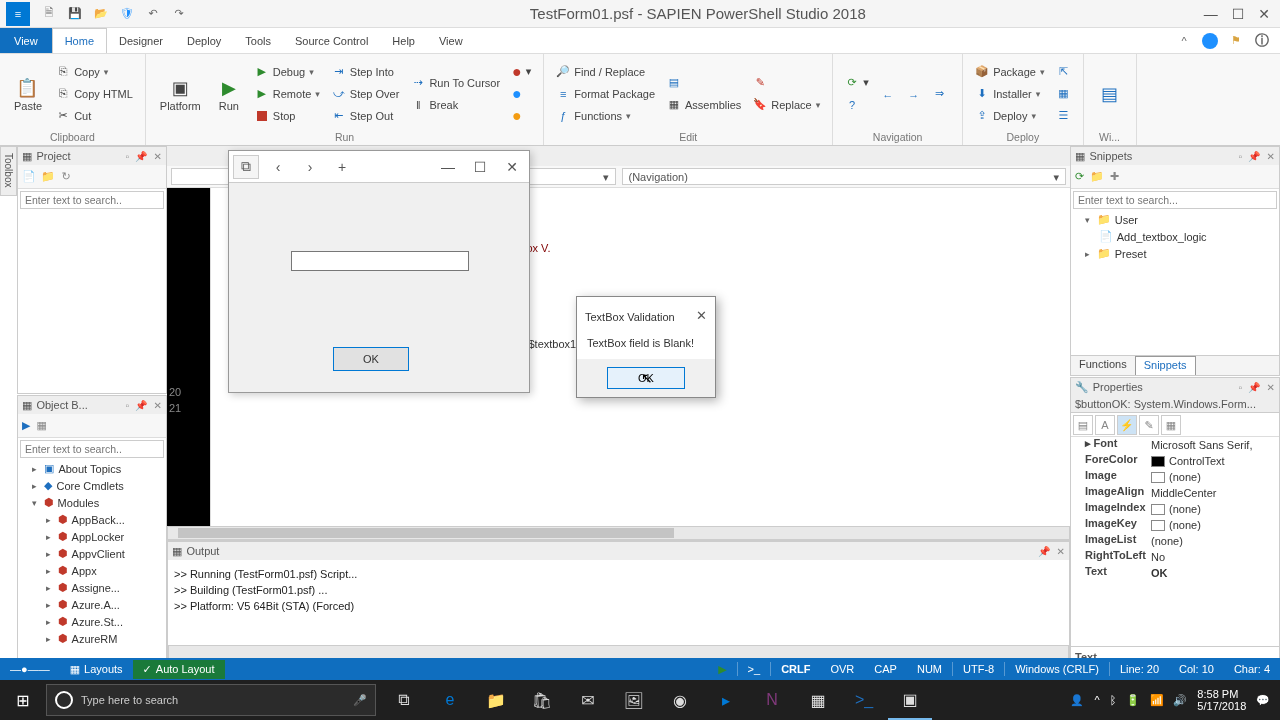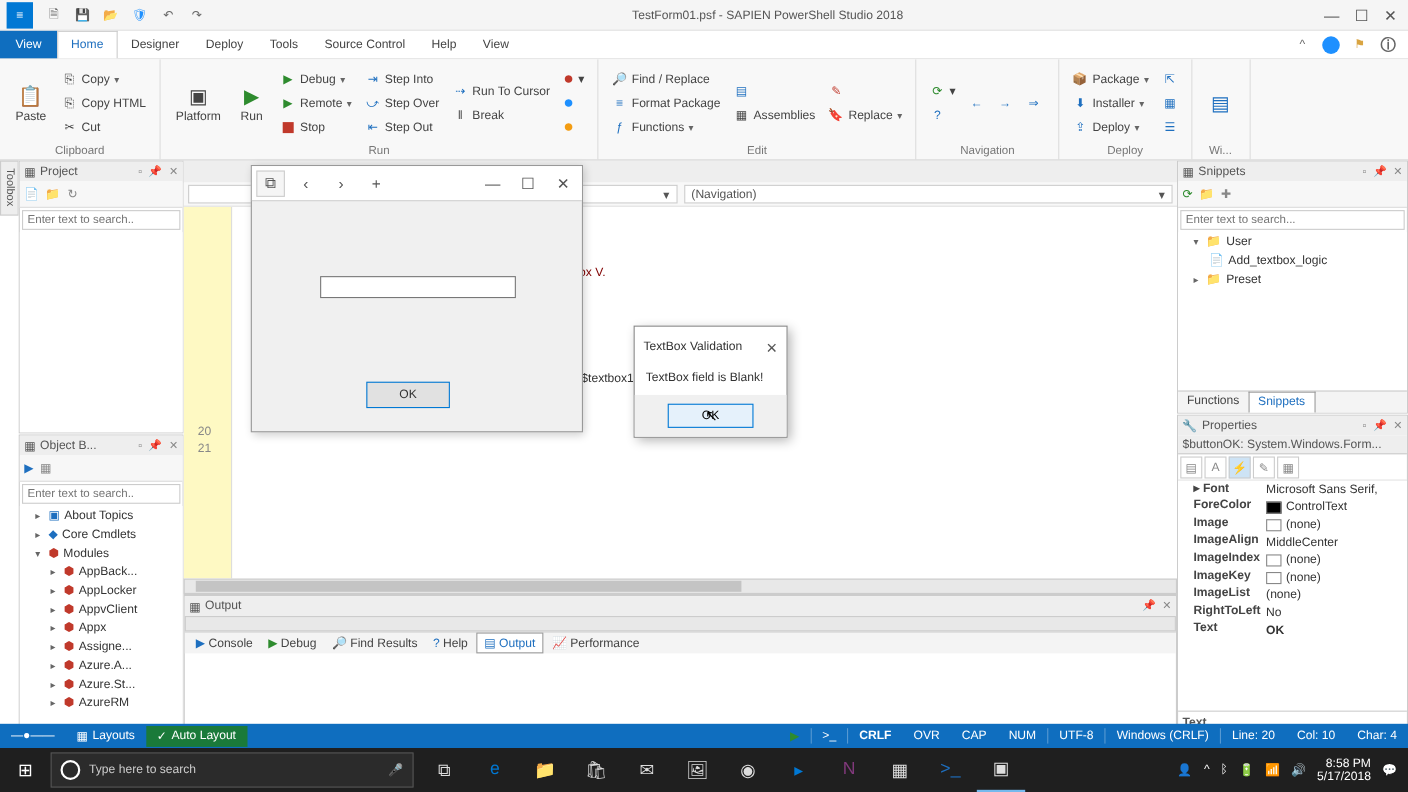"TestForm01.psf - SAPIEN PowerShell" .titlebar .title { font-size: 11px -> 15px }
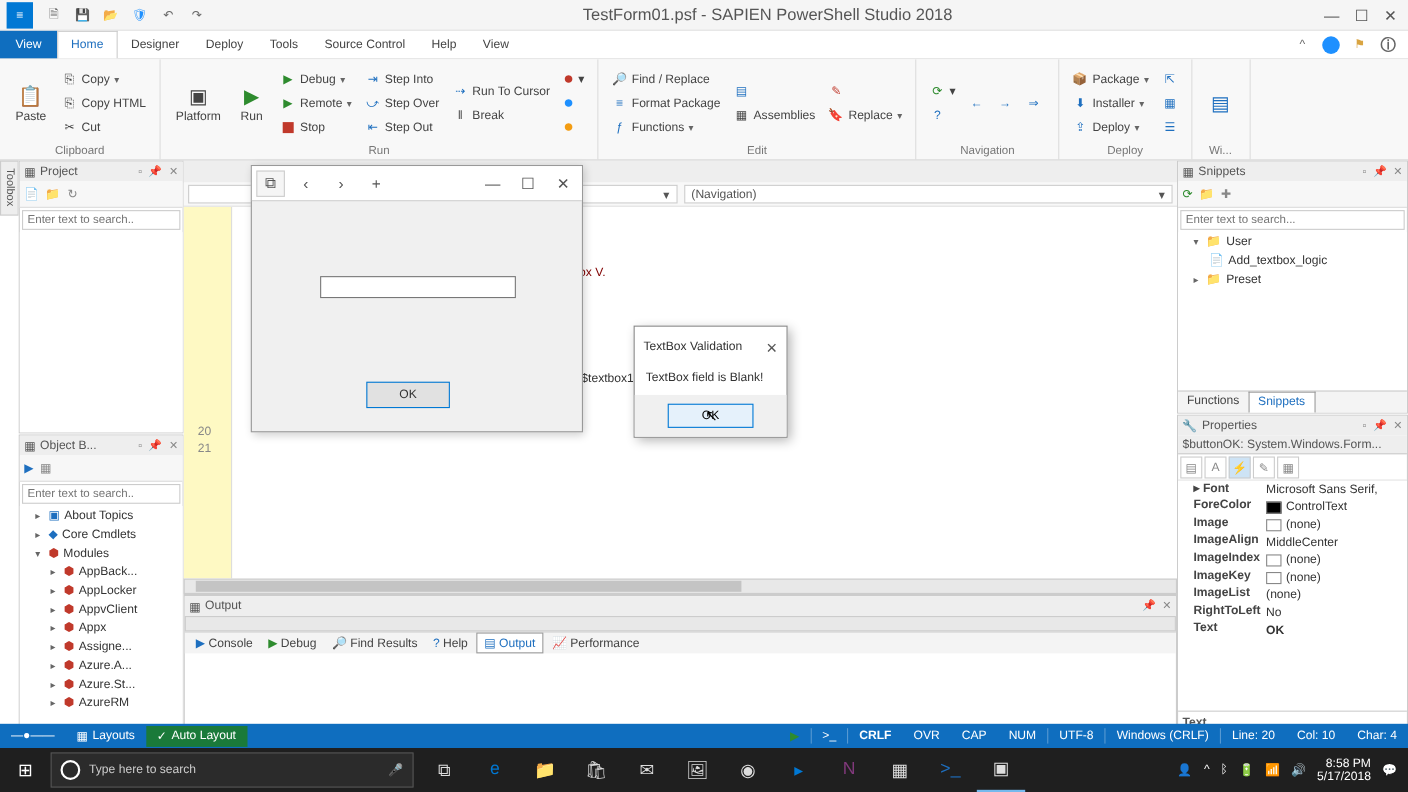"TextBox Validation" .msgbox .mb-title { align-items: flex-start -> flex-end; padding: 12px 8px -> 0 8px }
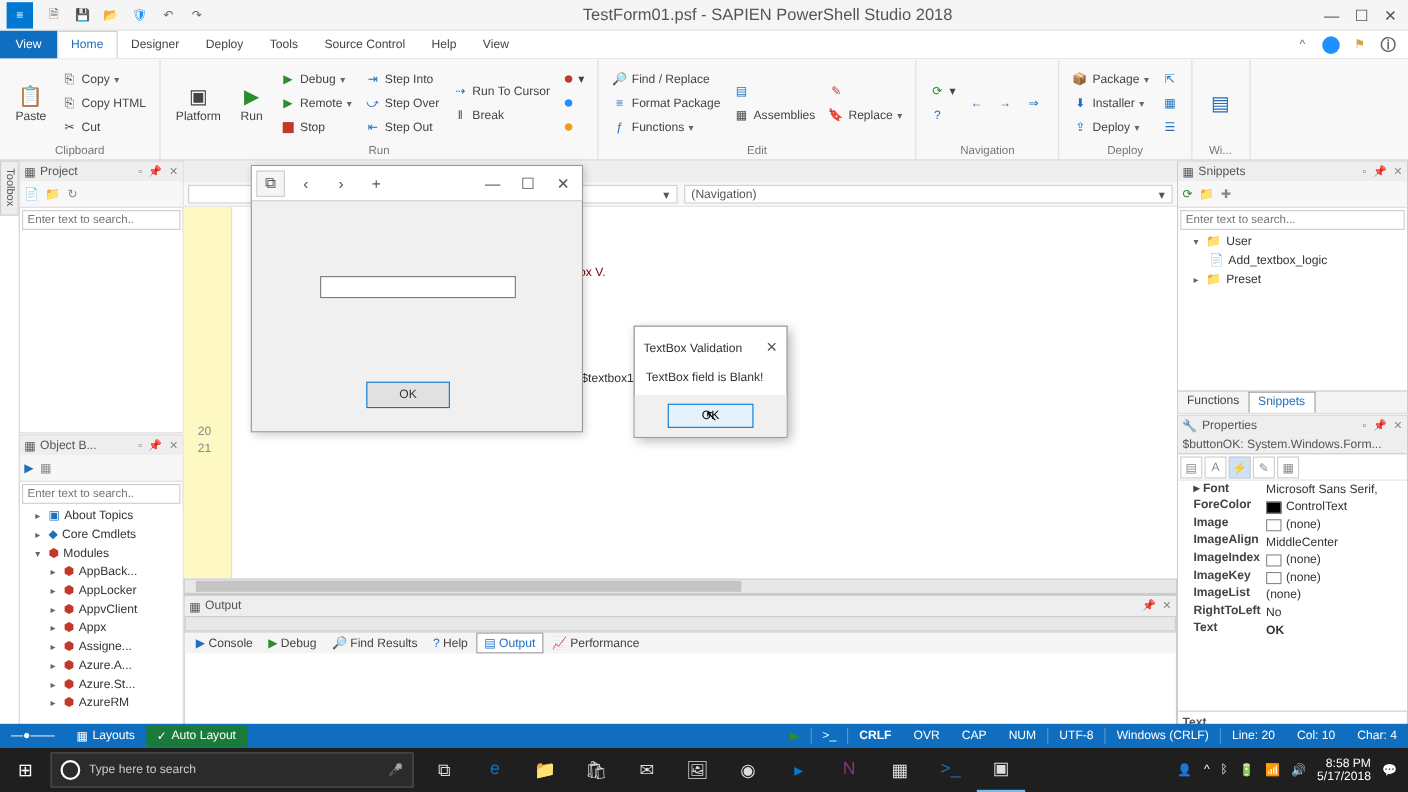"20" .code-area .gutter { background: #fef9c3 -> #000000; text-align: right -> none }
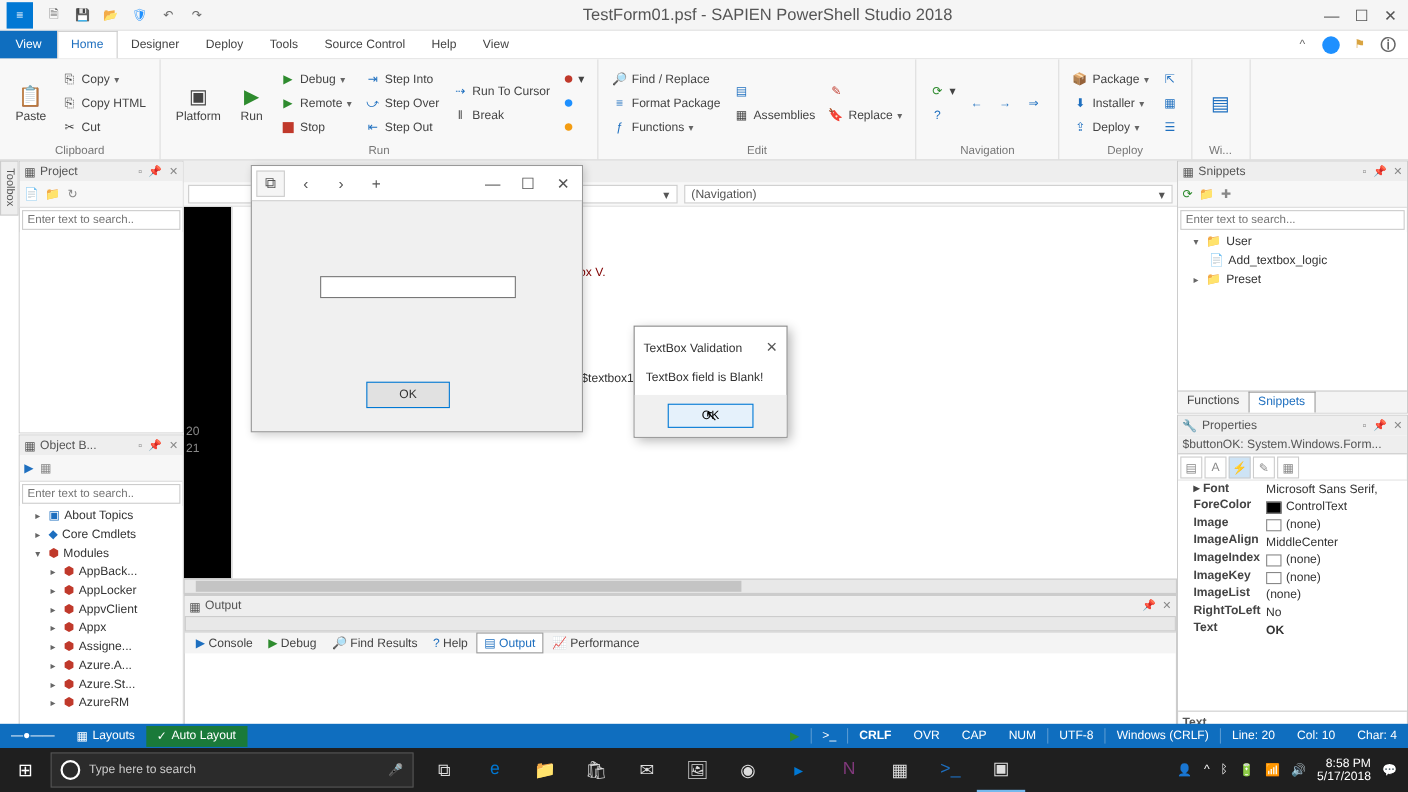">> Running (TestForm01.psf) Script..." div.panel-body { html: none -> <div> <div>&gt;&gt; Running (TestForm01.psf) Script...</div> <div>&gt;&gt; Building (TestForm01.psf) ...</div> <div>&gt;&gt; Platform: V5 64Bit (STA) (Forced)</div> </div> }
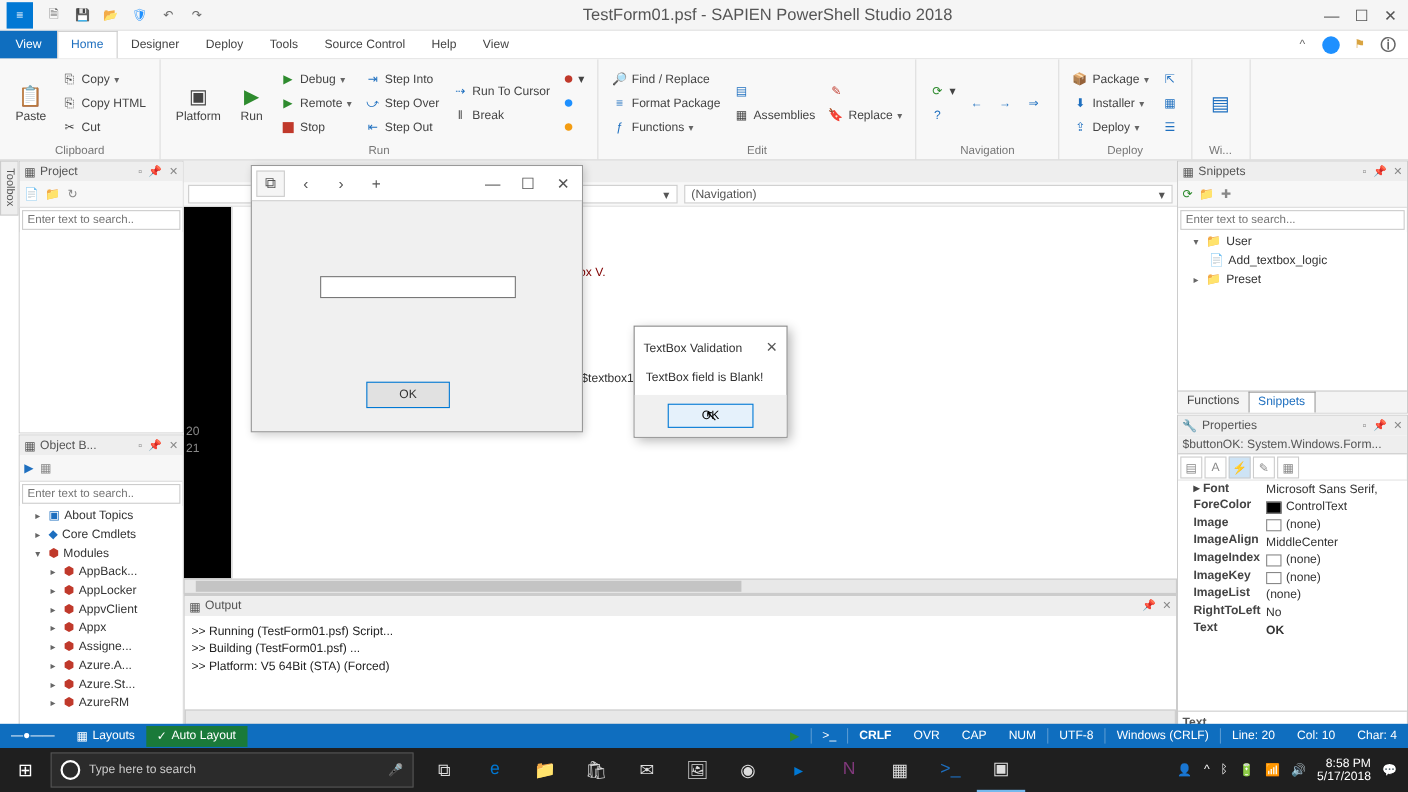"8:58 PM" div { text-align: right -> none }
